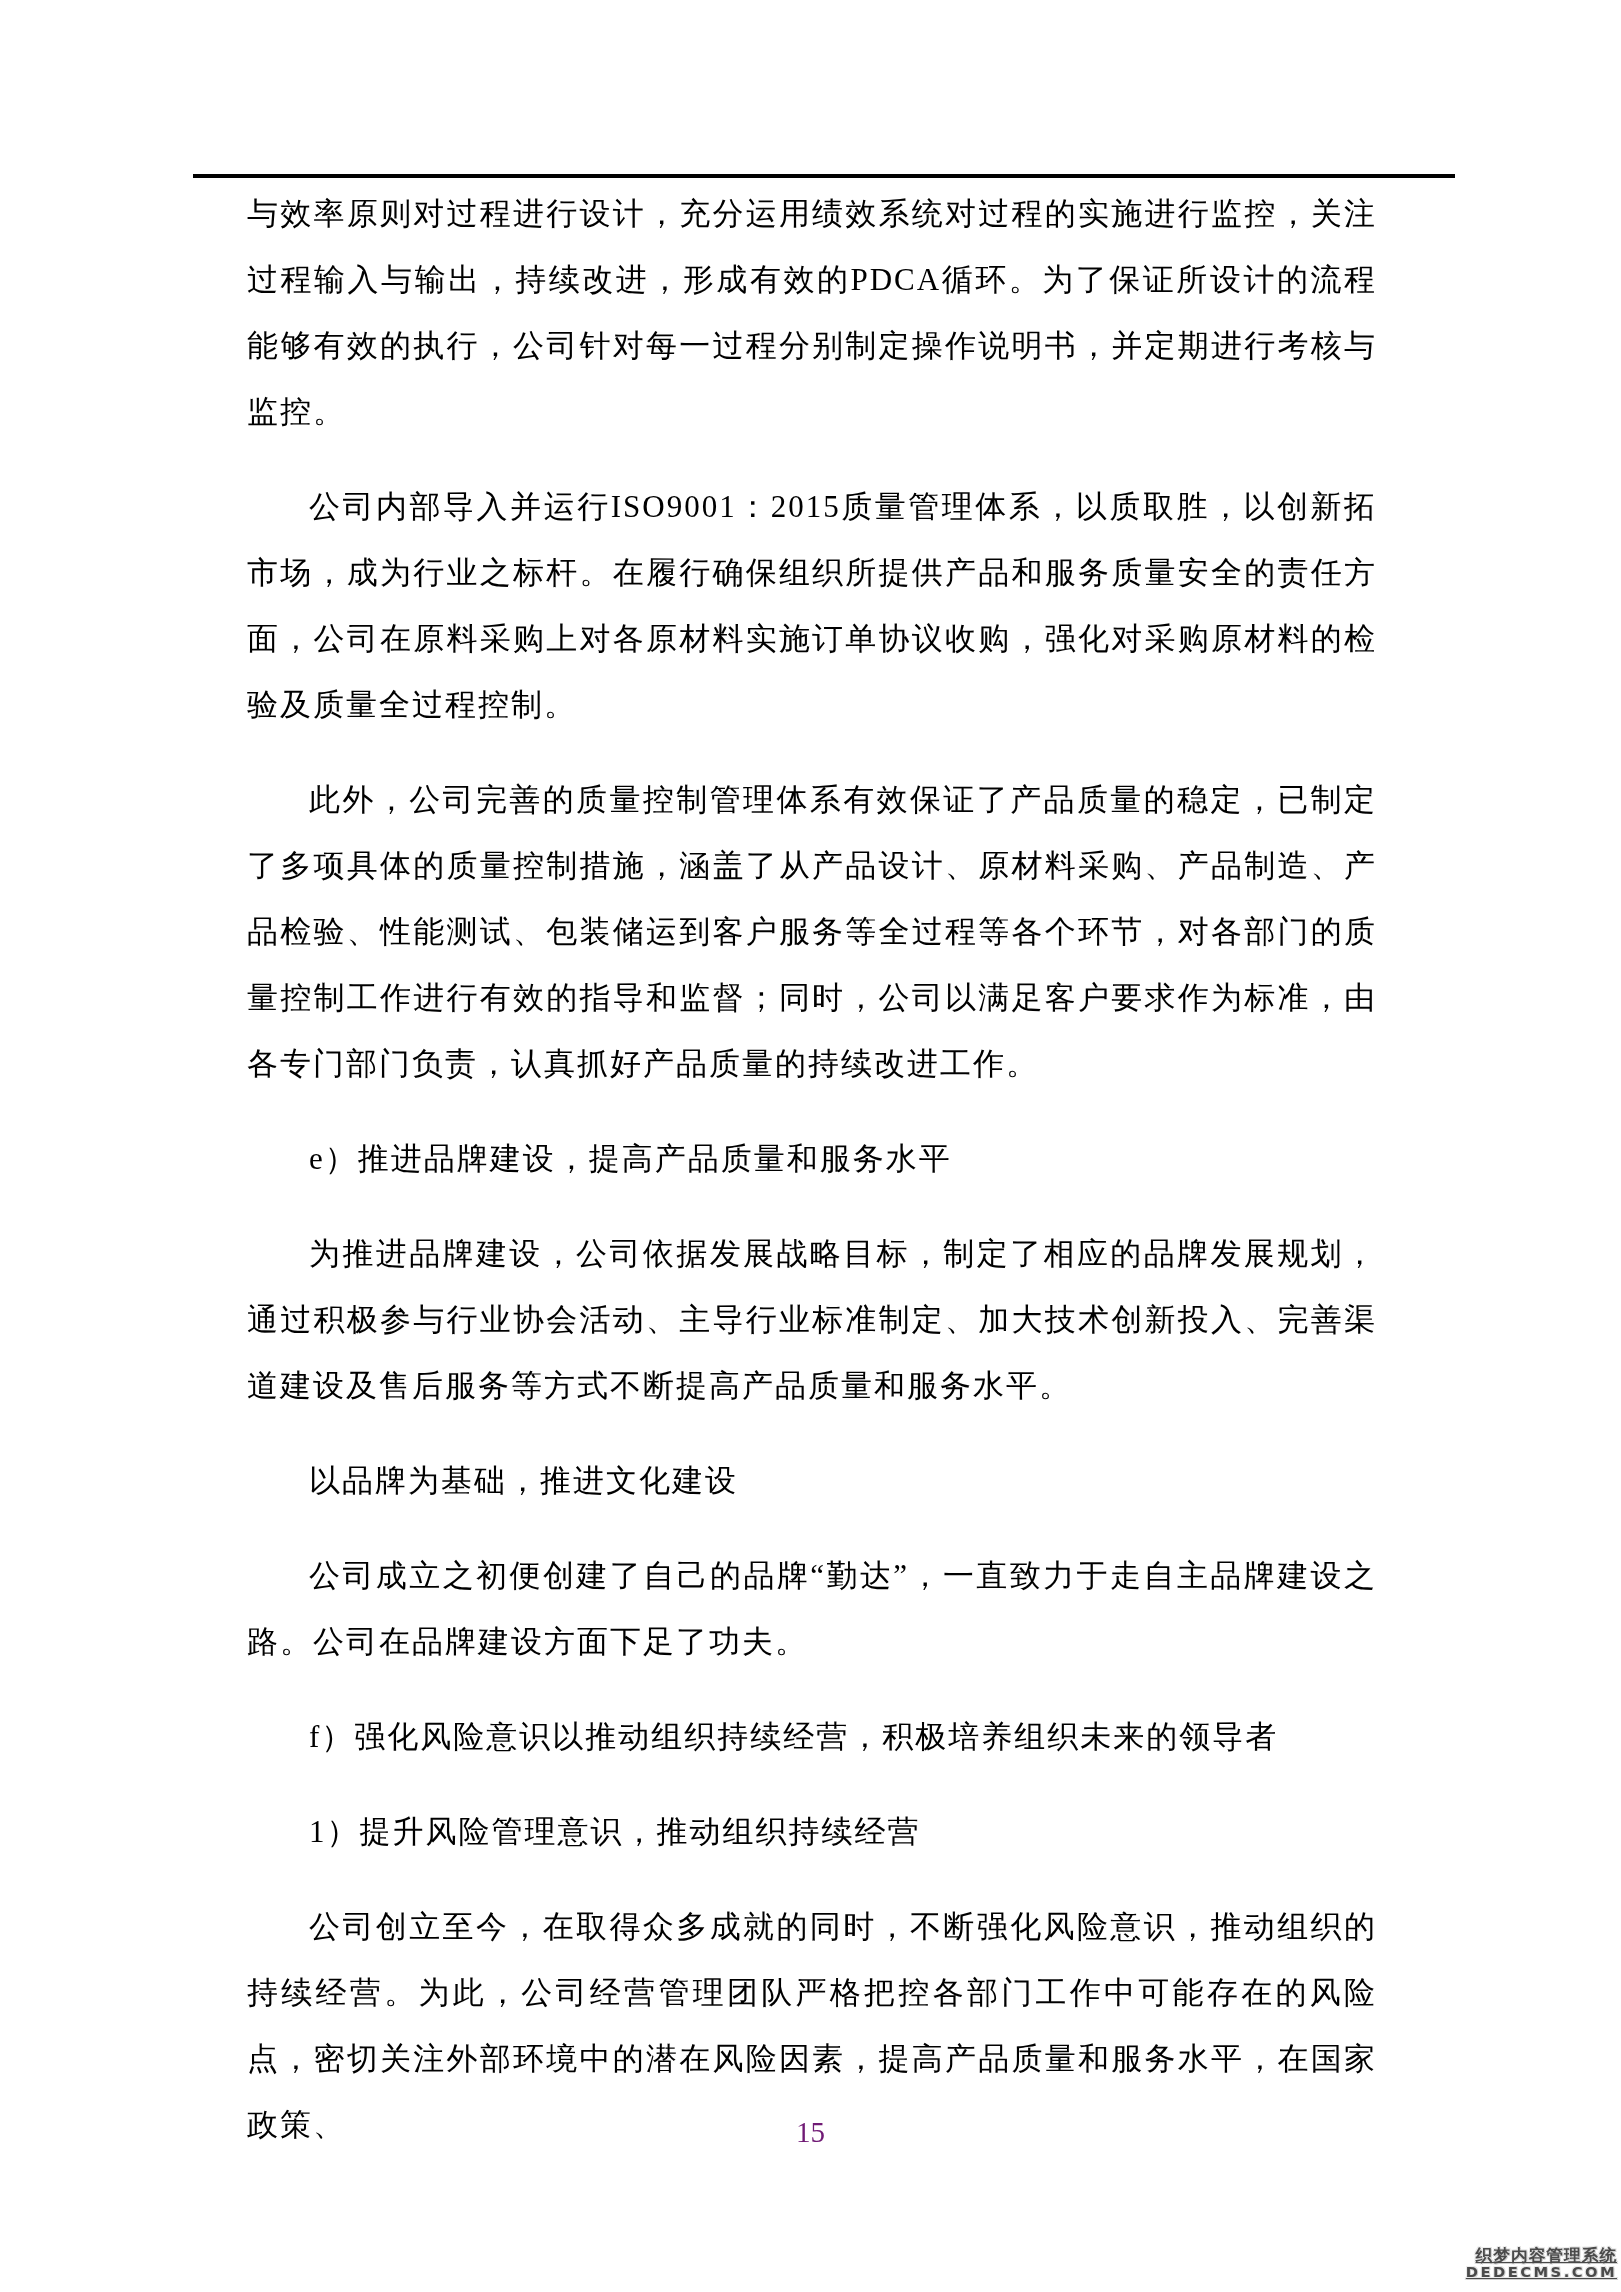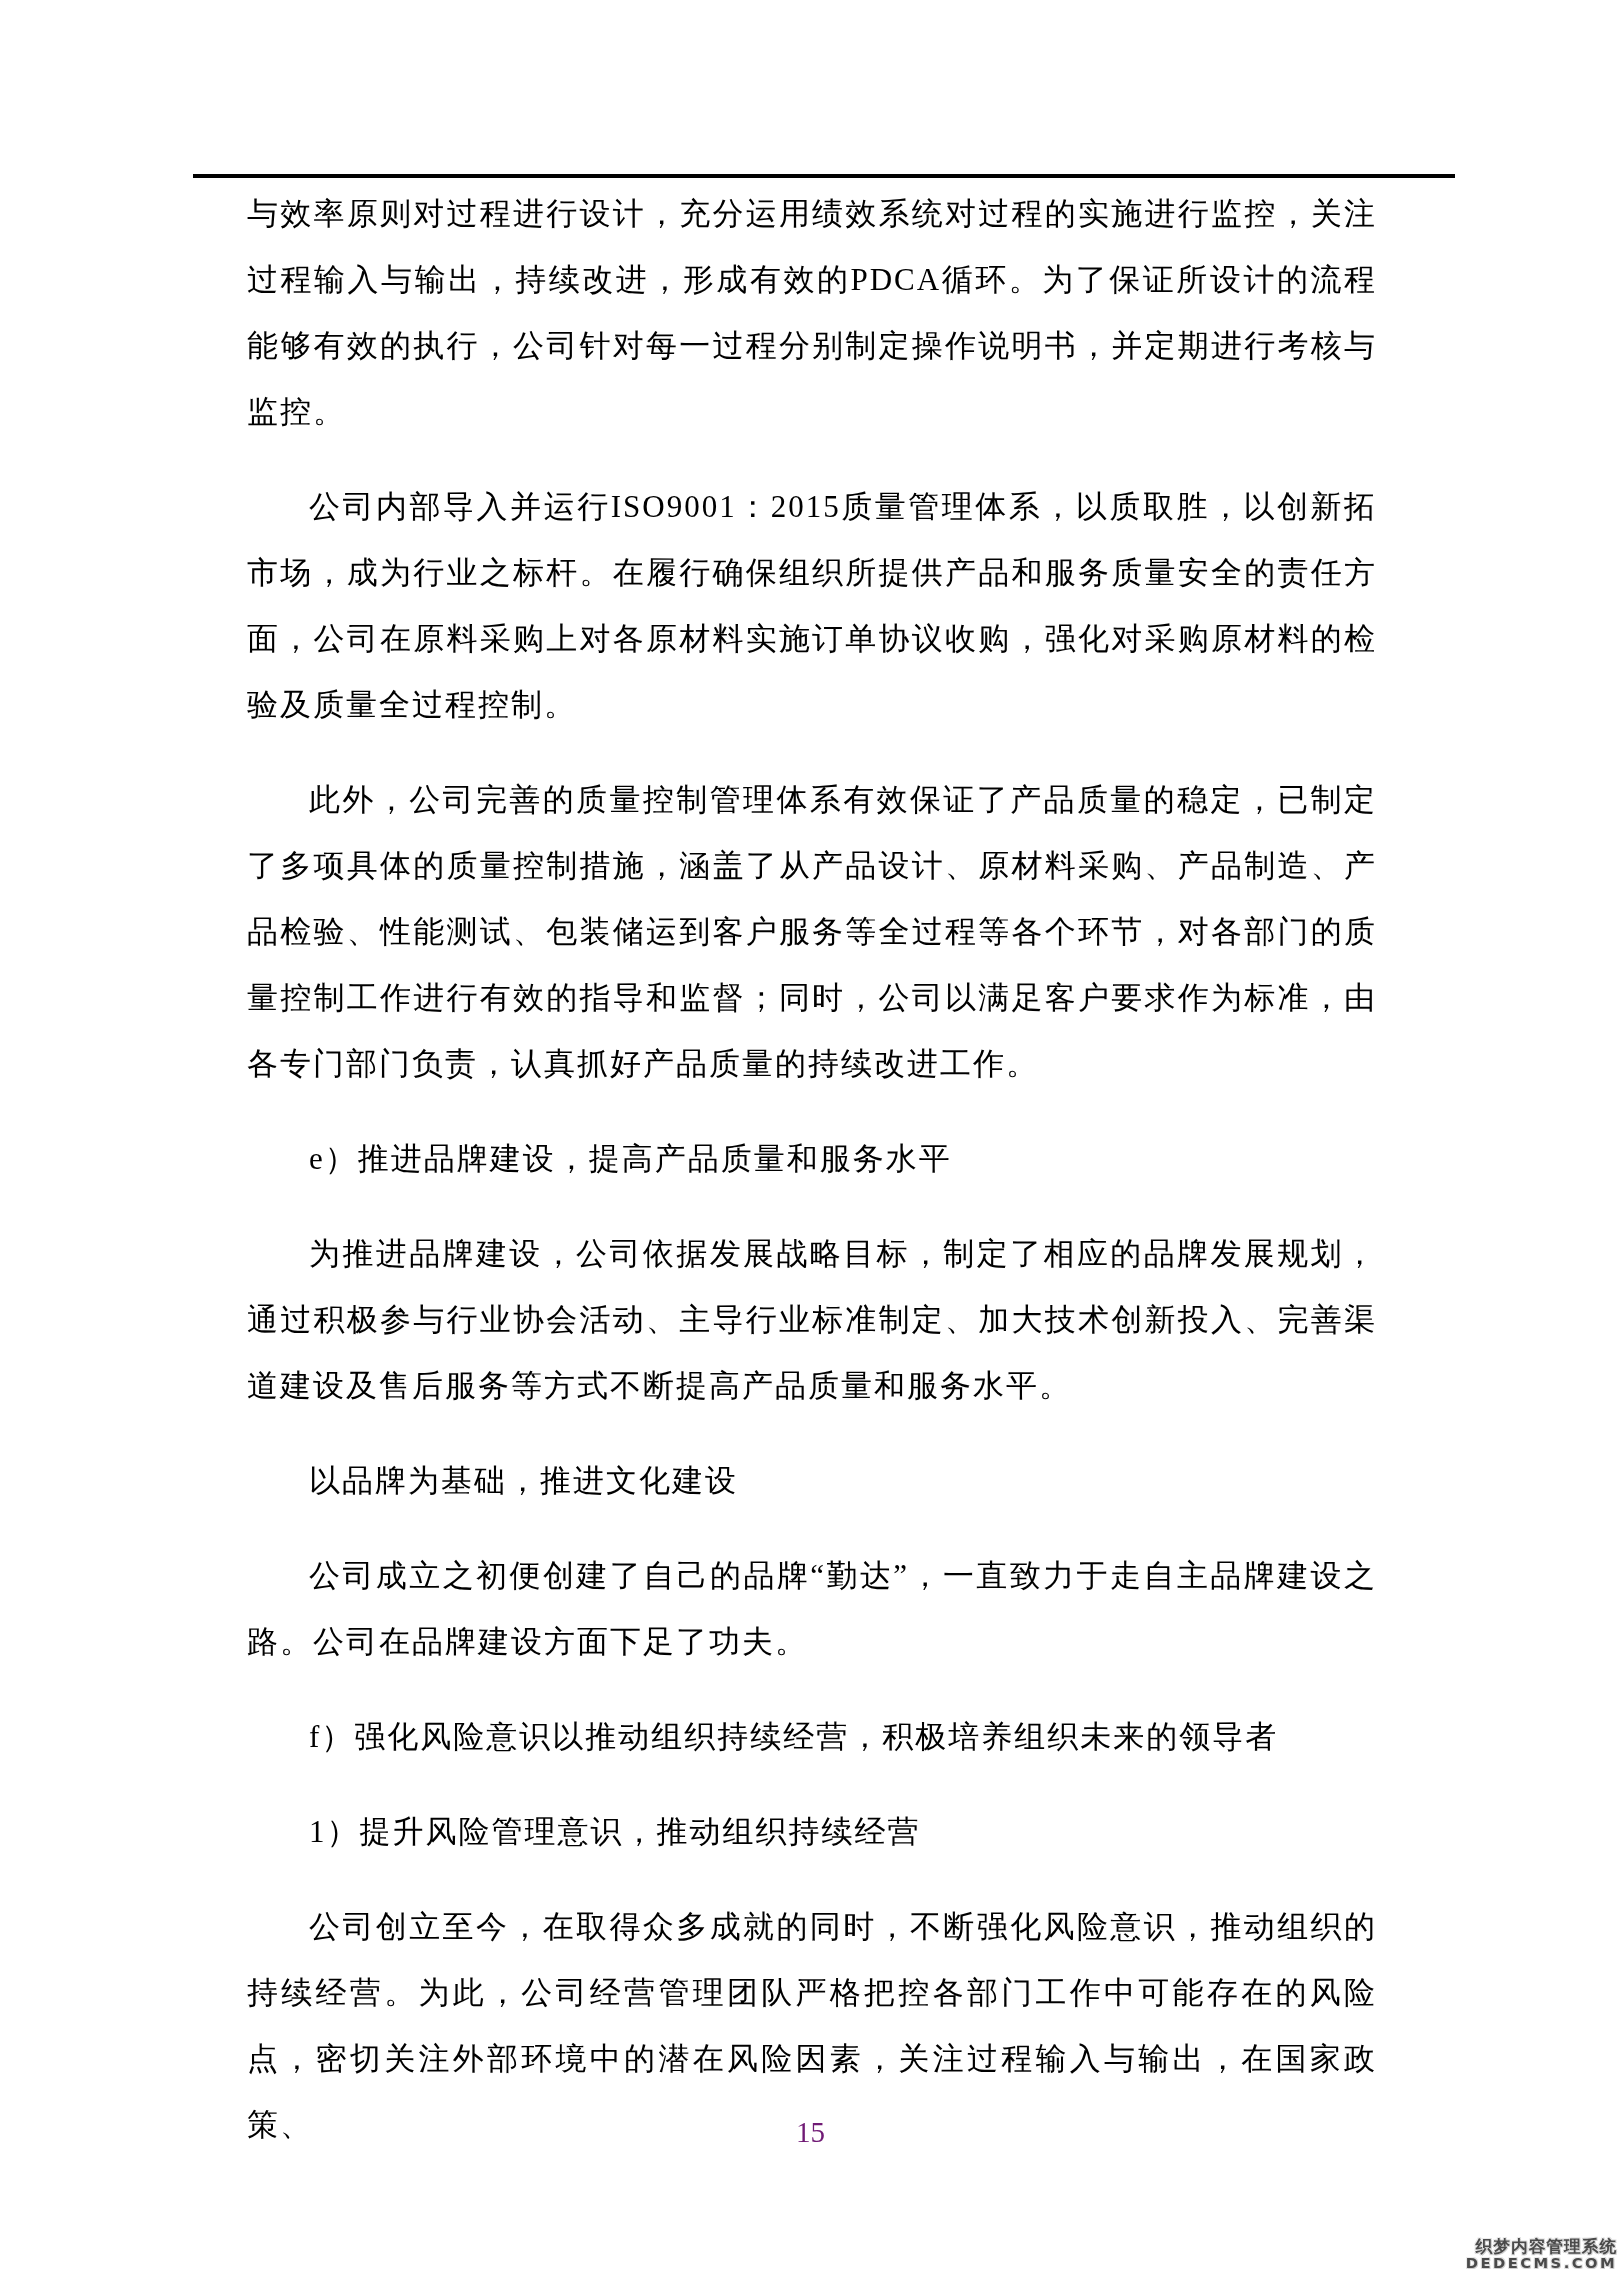"公司创立至今，在取得众多成就的同时，不断强化风险意识，推动组织的持续经营。为此，" p.para { text: 关注过程输入与输出 -> 提高产品质量和服务水平 }
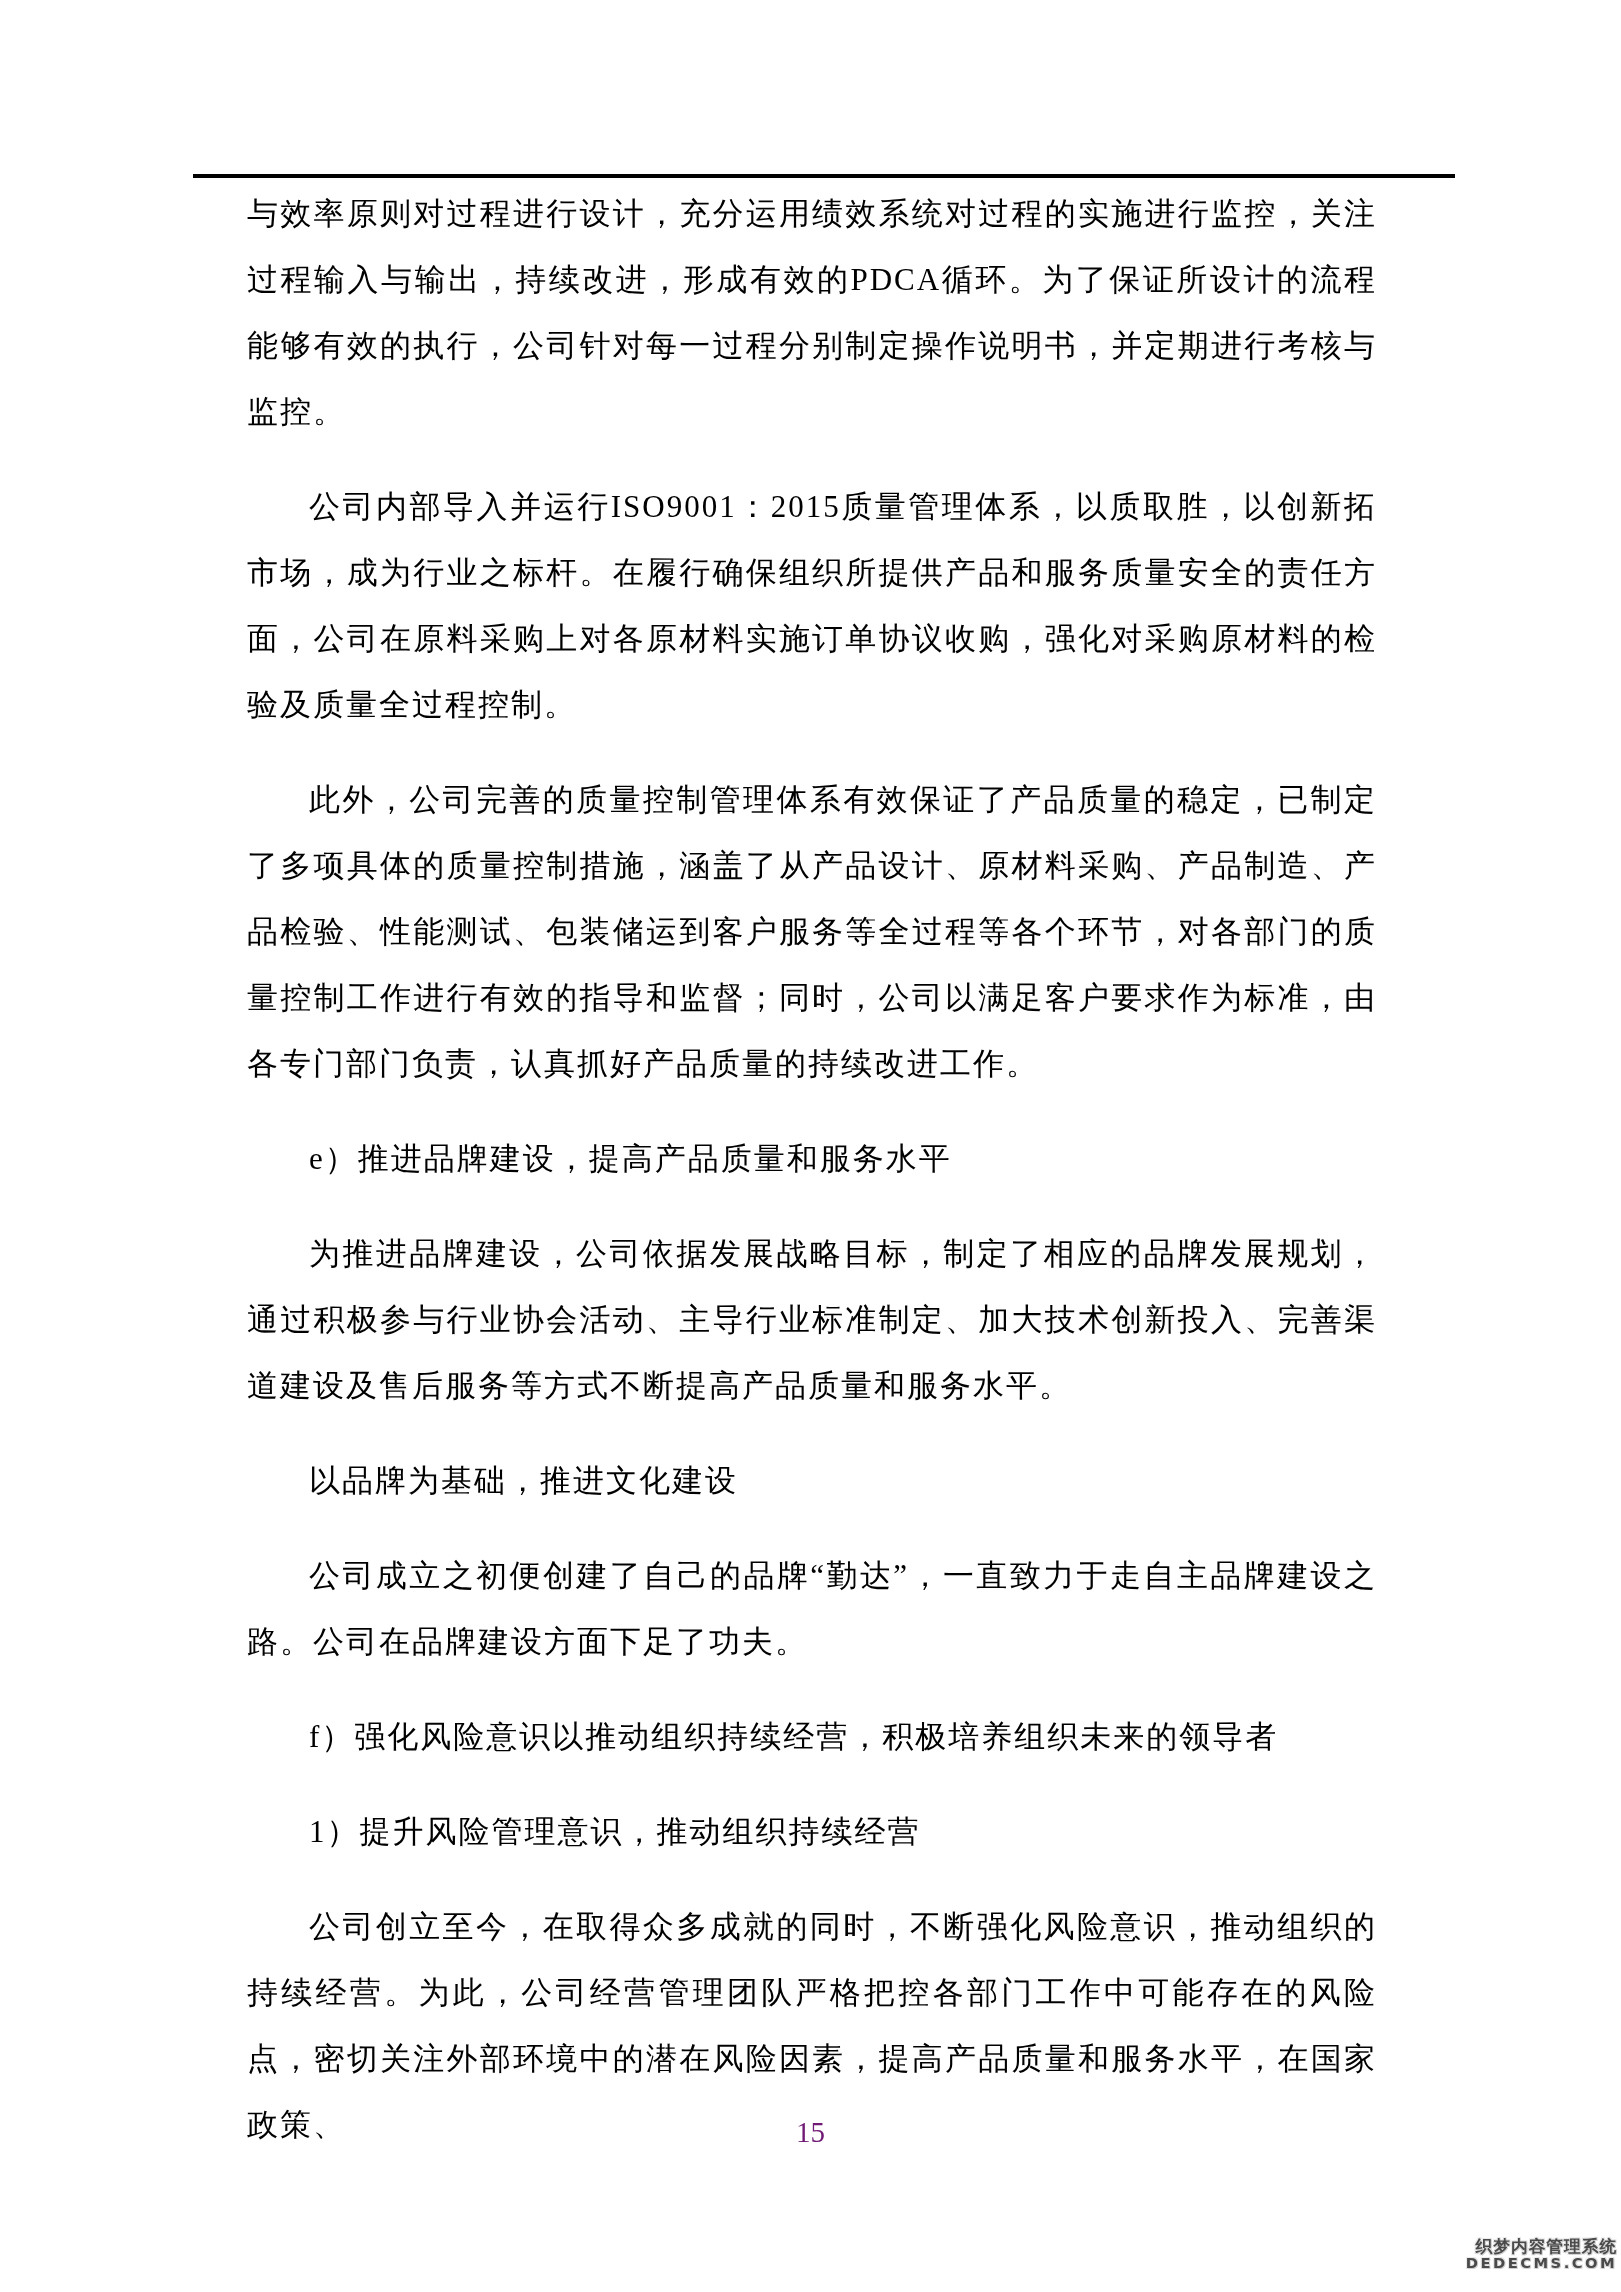"织梦内容管理系统" .watermark { bottom: 21px -> 12px; text-decoration: none -> underline }
